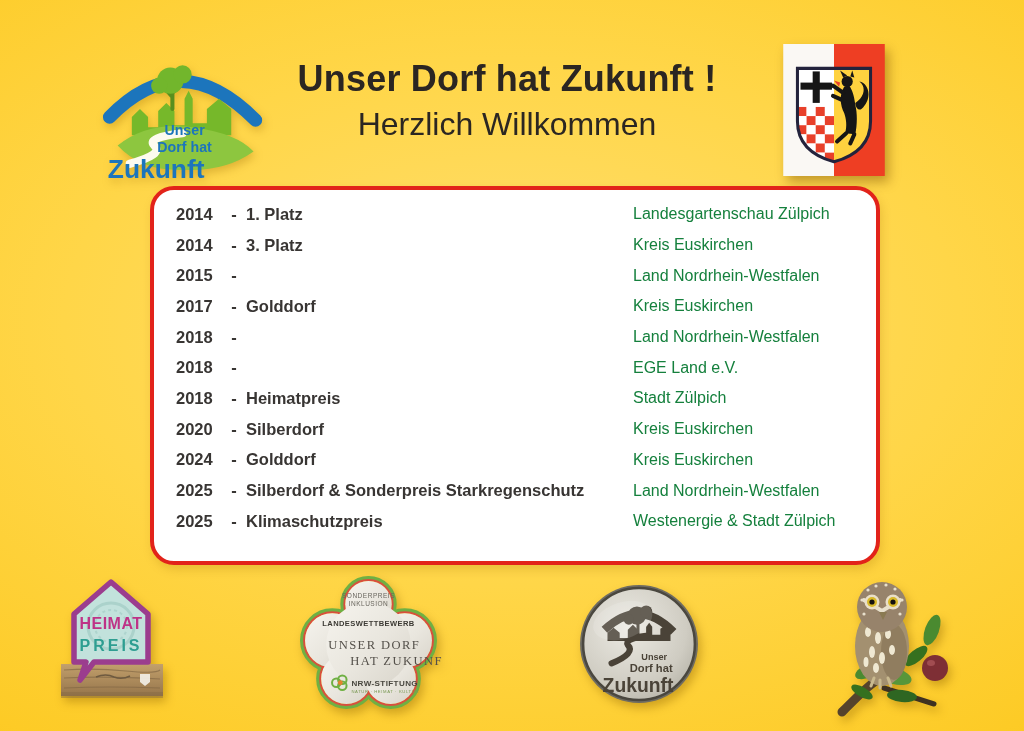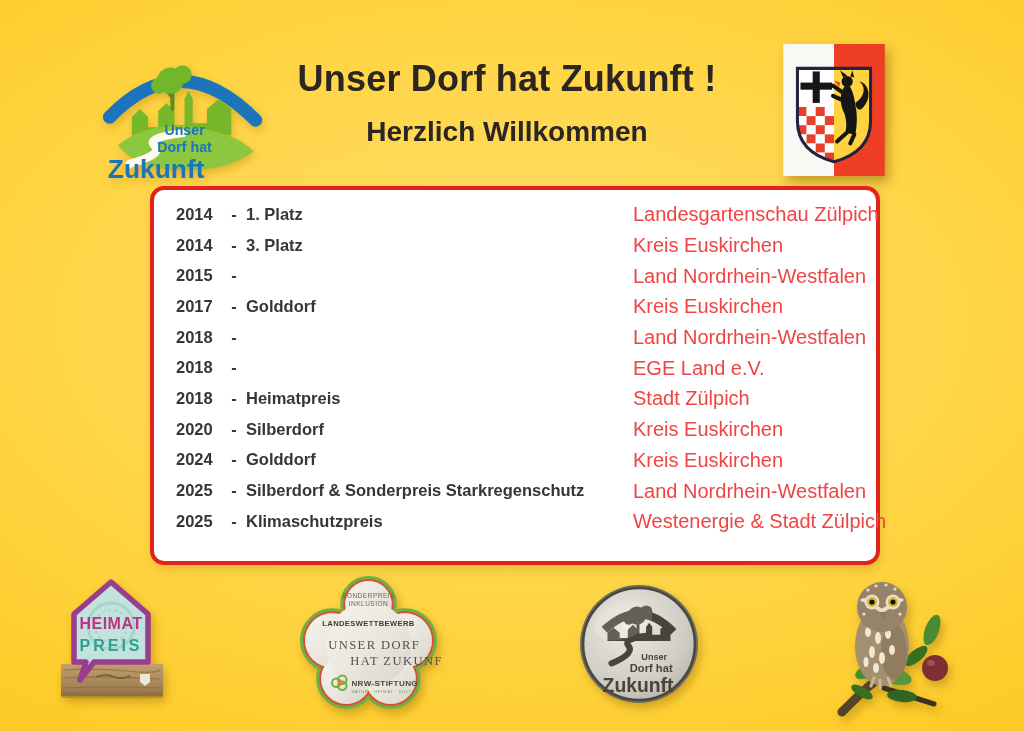"Herzlich Willkommen" .sub-title { font-size: 28px -> 32px; font-weight: 700 -> 400; margin-top: 16px -> 6px }
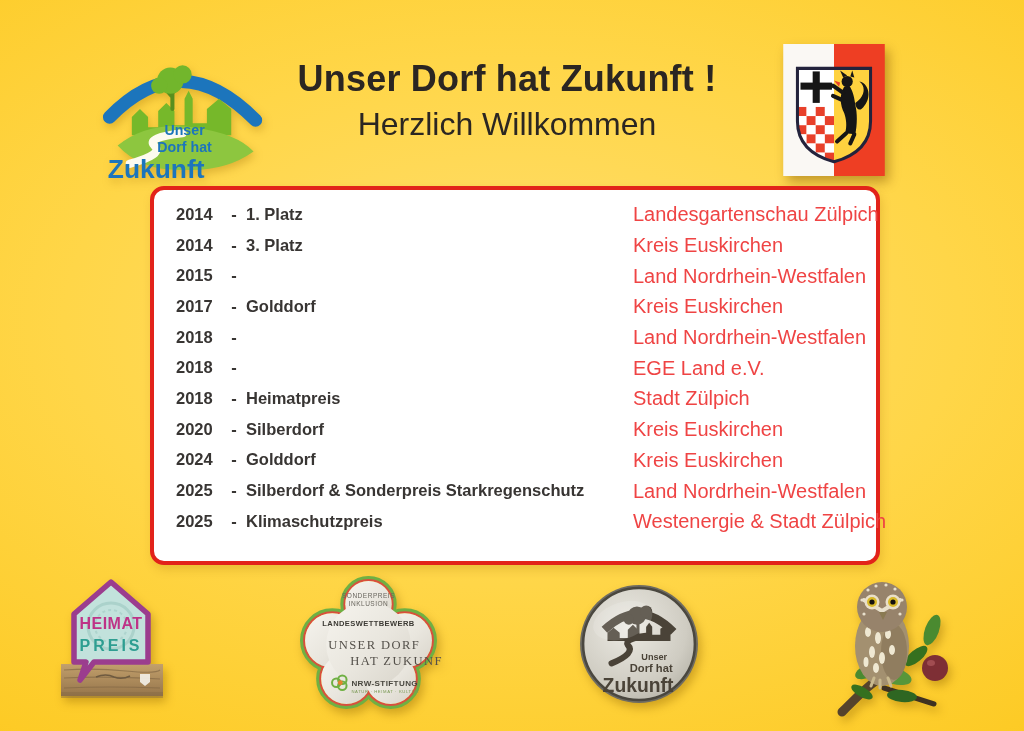"2014" .panel { border-radius: 14px -> 24px }
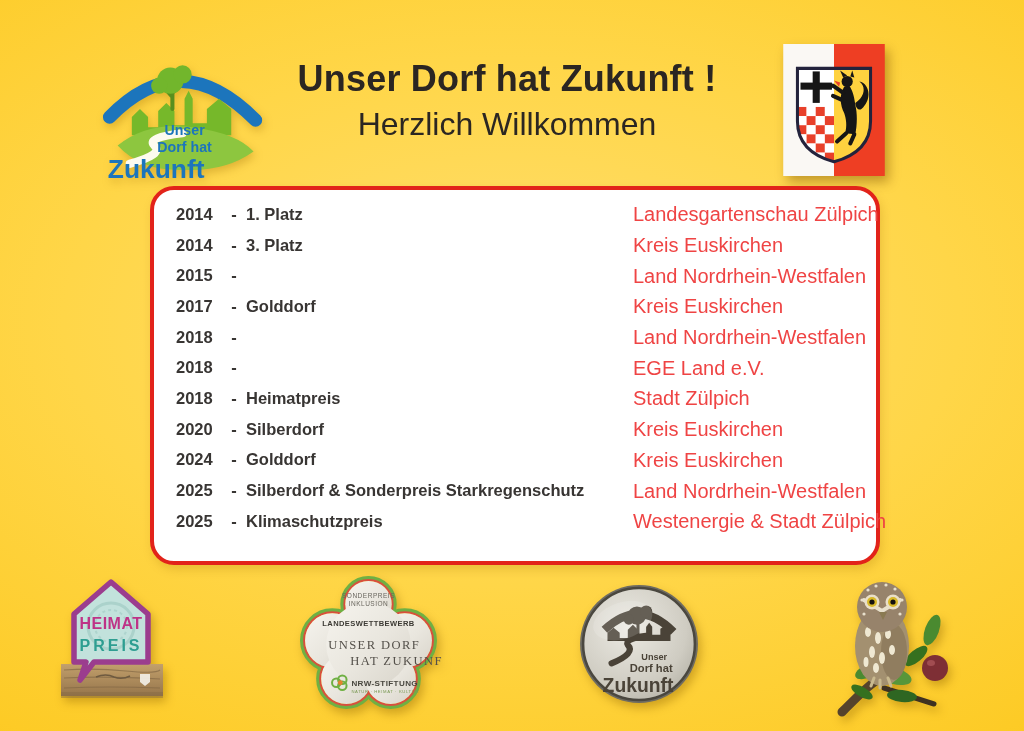"Landesgartenschau Zülpich" .sponsor { color: #ef4444 -> #15803d; font-size: 20px -> 16px }
